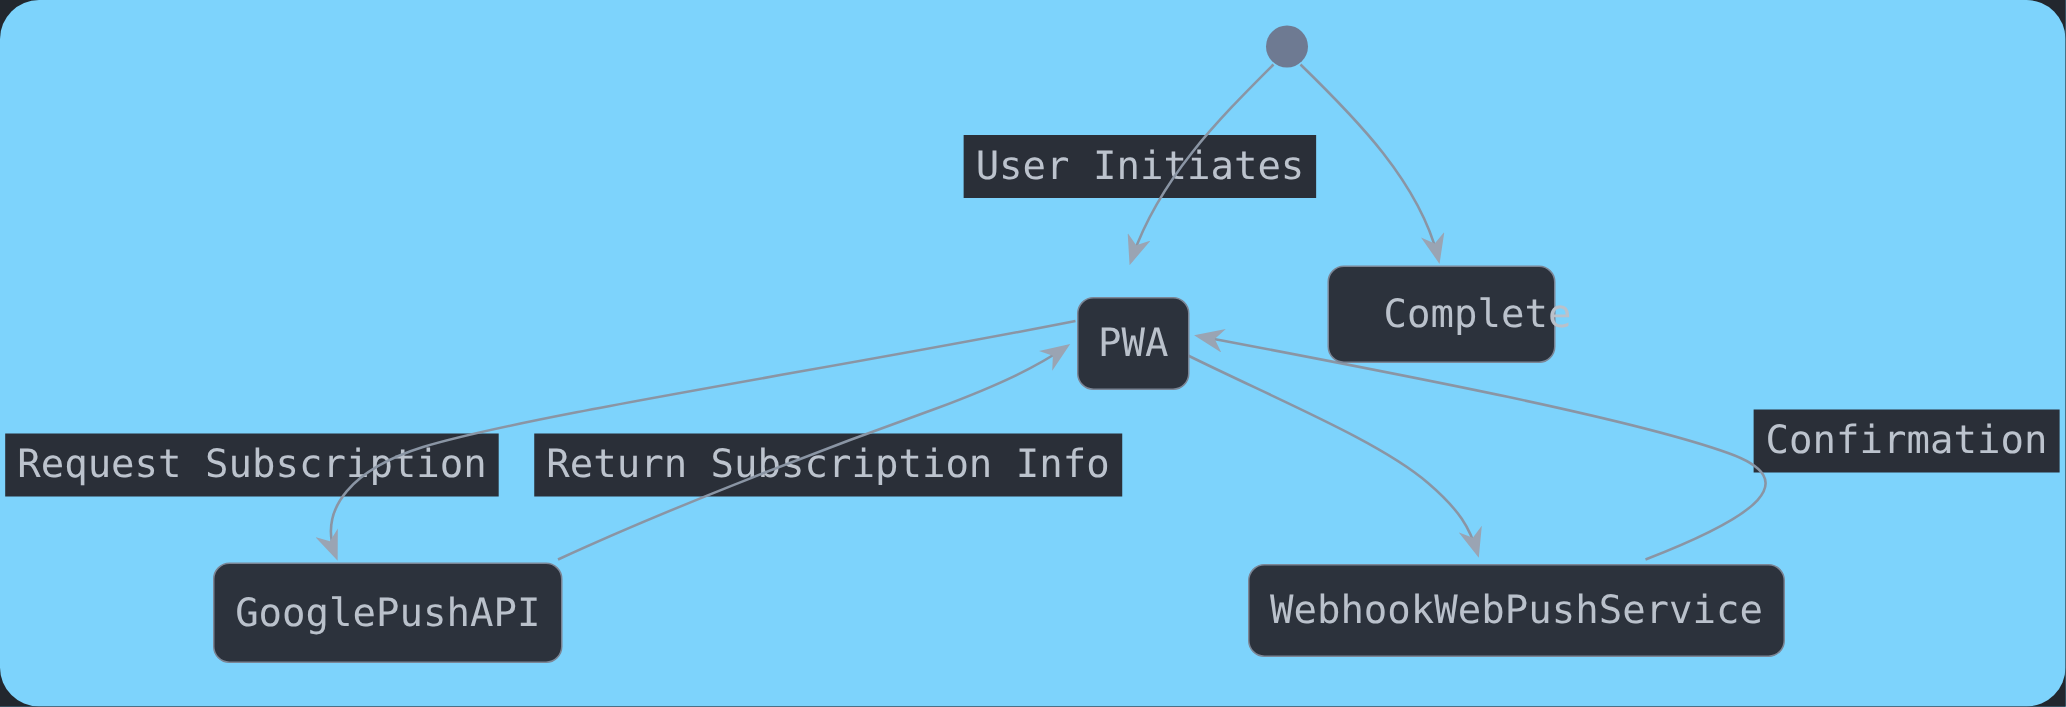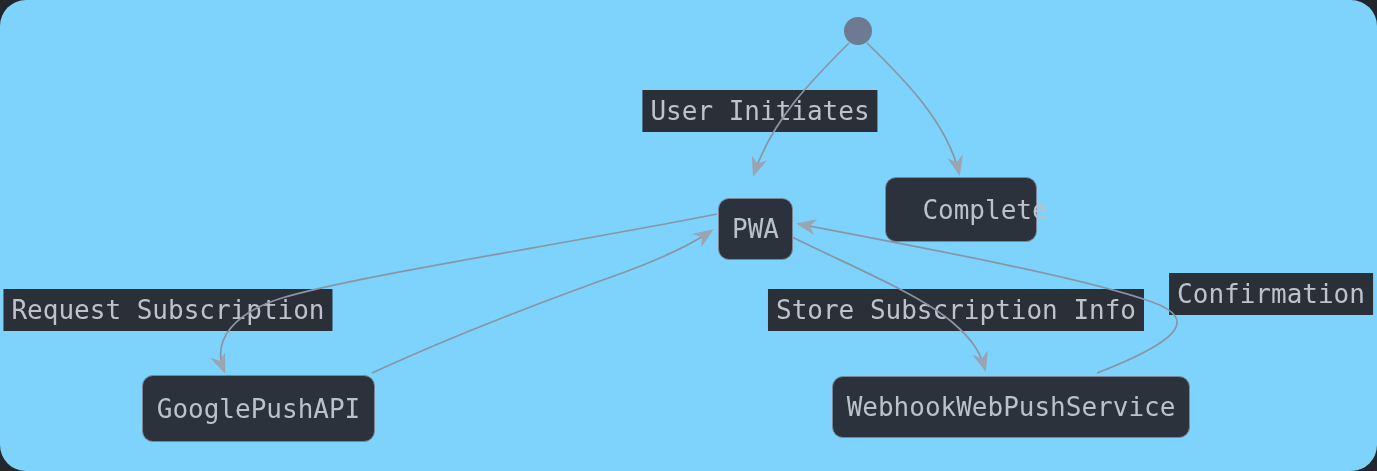"Return Subscription Info" div.edge-label { html: none -> <div>Return Subscription Info</div> }
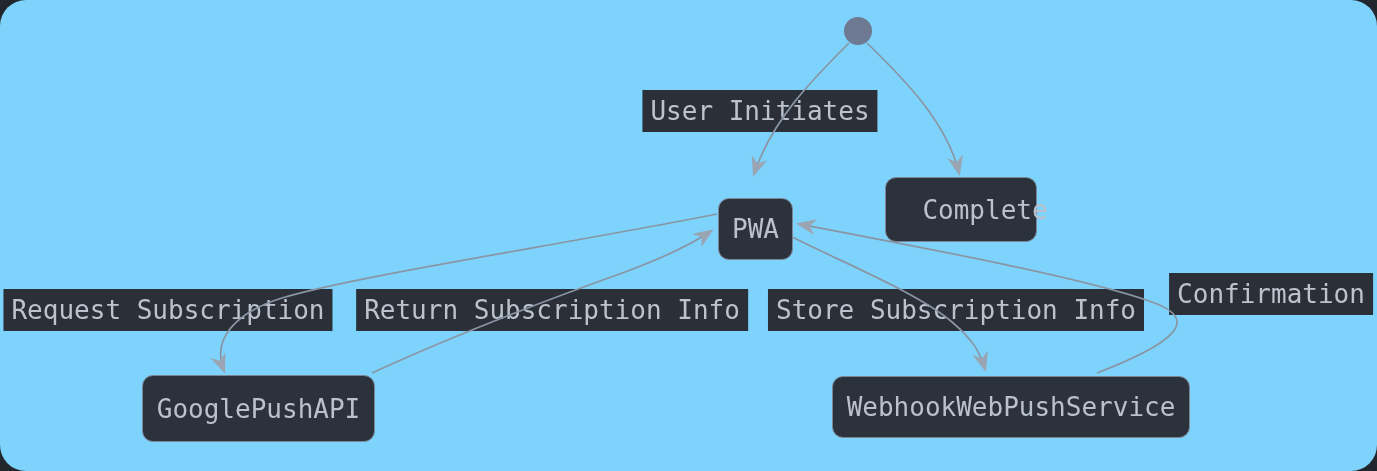"Store Subscription Info" div.edge-label { html: <div>Store Subscription Info</div> -> none }
